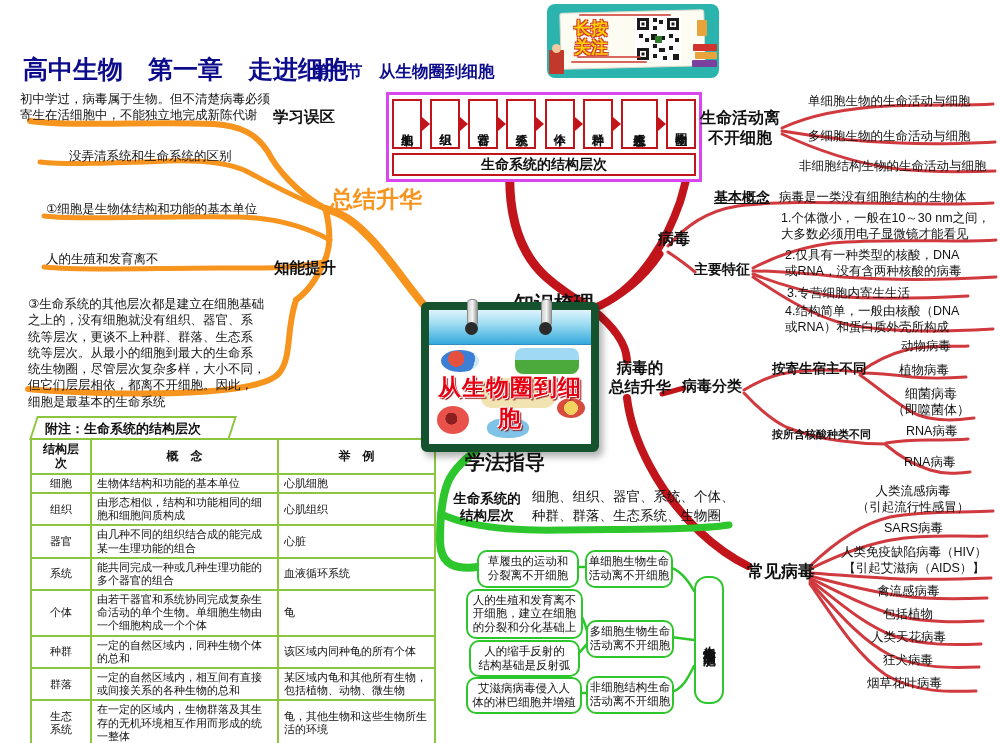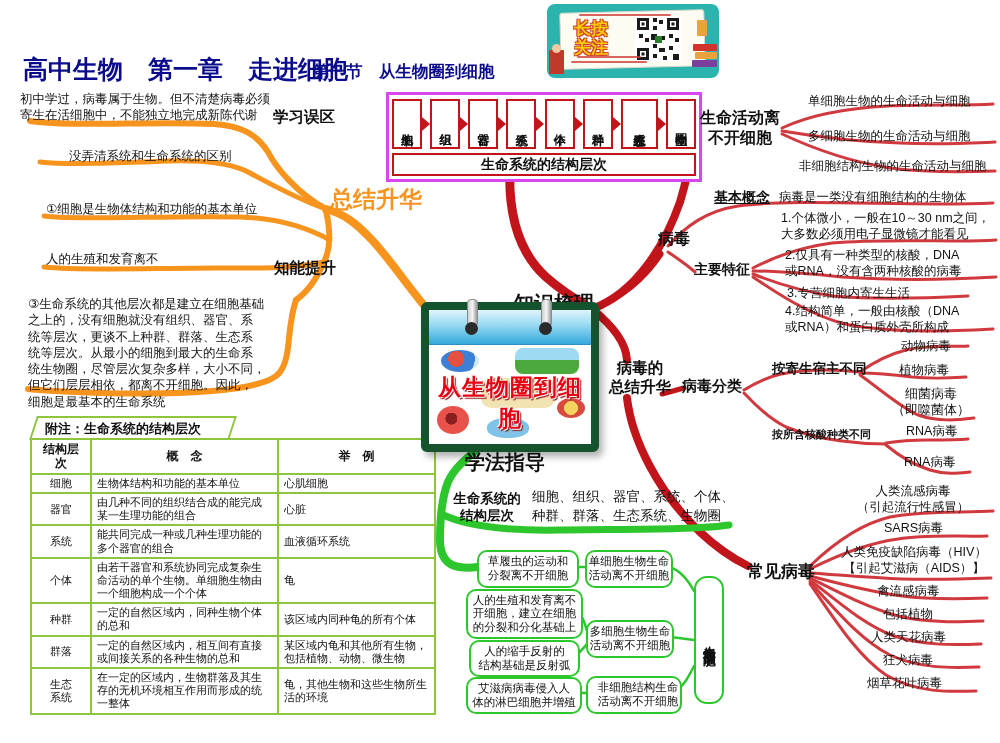"组织" tr { html: none -> <tr> <td>组织</td> <td>由形态相似，结构和功能相同的细胞和细胞间质构成</td> <td>心肌组织</td> </tr> }
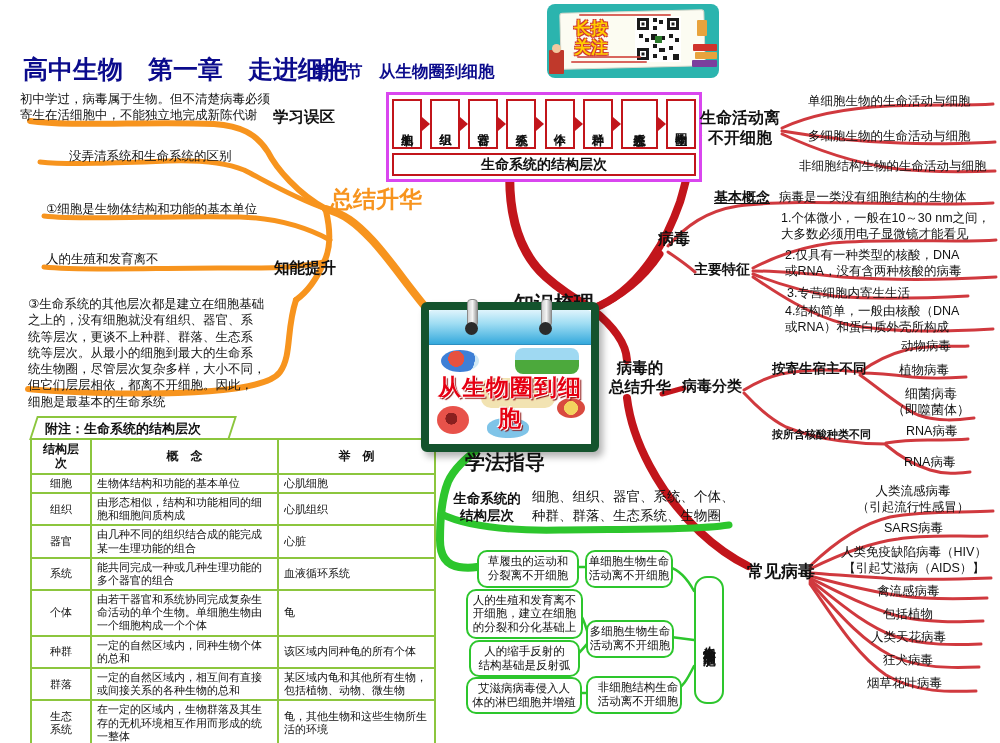"非细胞结构生命" div.gbox { padding-left: 8px -> none }
